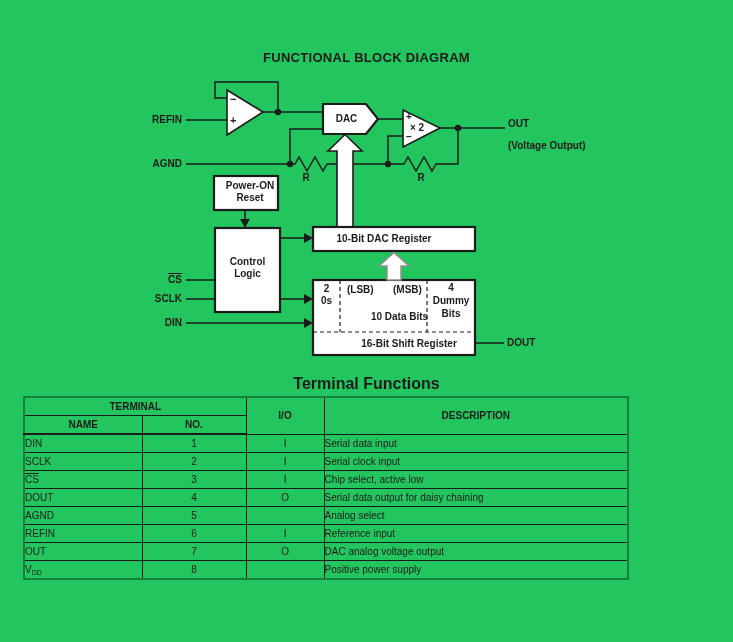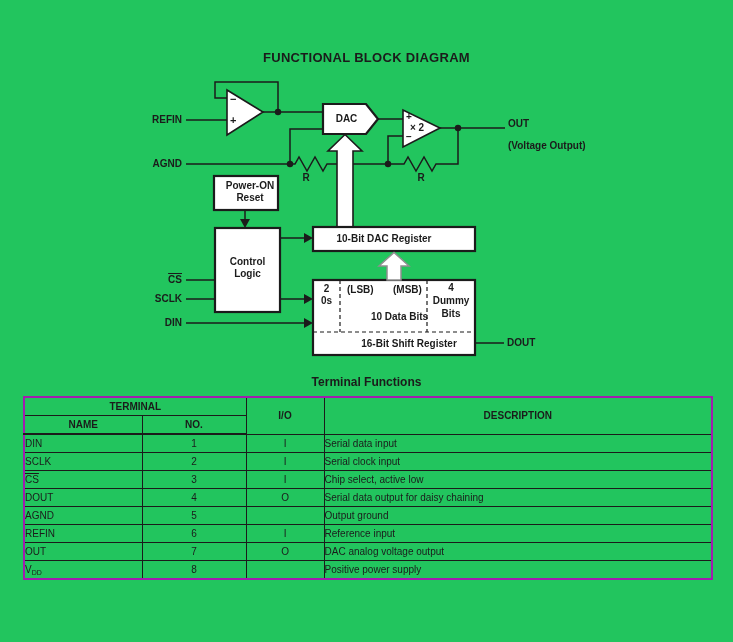"Terminal Functions" .table-title { font-size: 12px -> 16px }
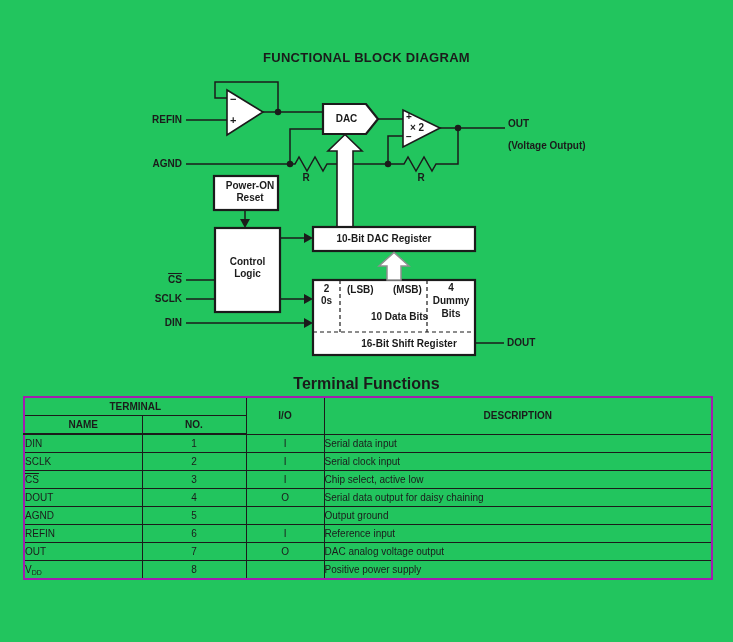"TERMINAL" table.term { border: 2px solid #a21caf -> 2px solid #15803d; width: 690px -> 606px }
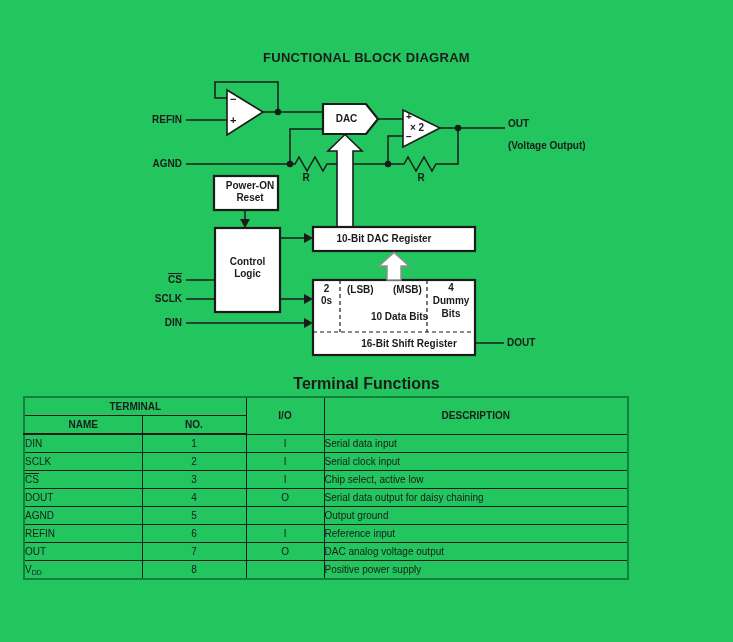"Output ground" td.c-desc { text: Output ground -> Analog select }
